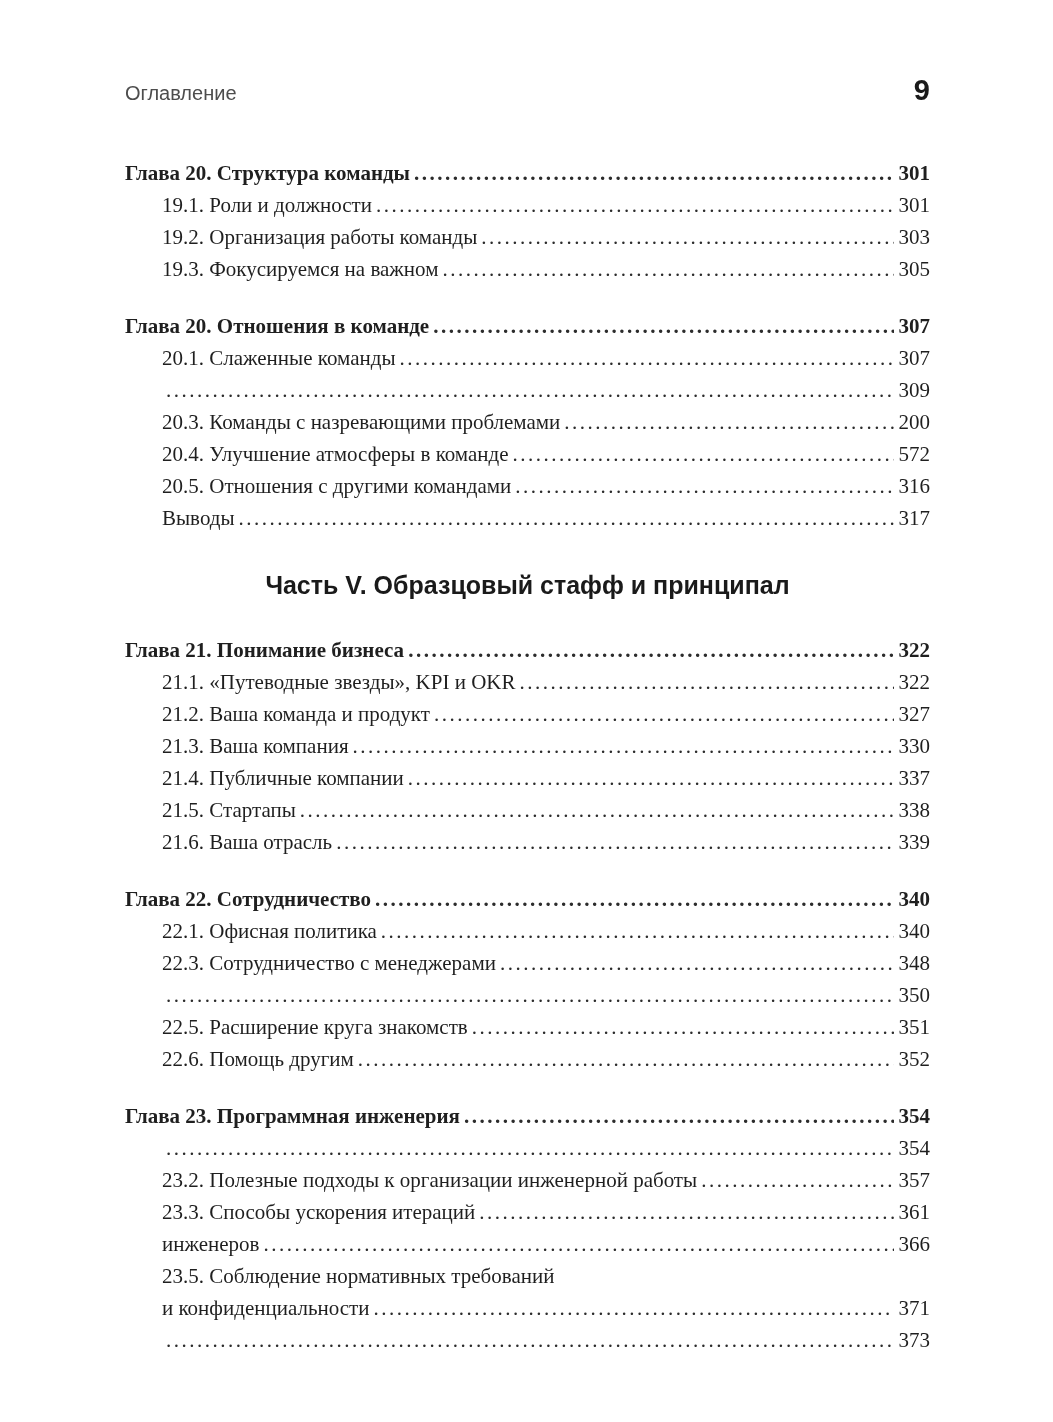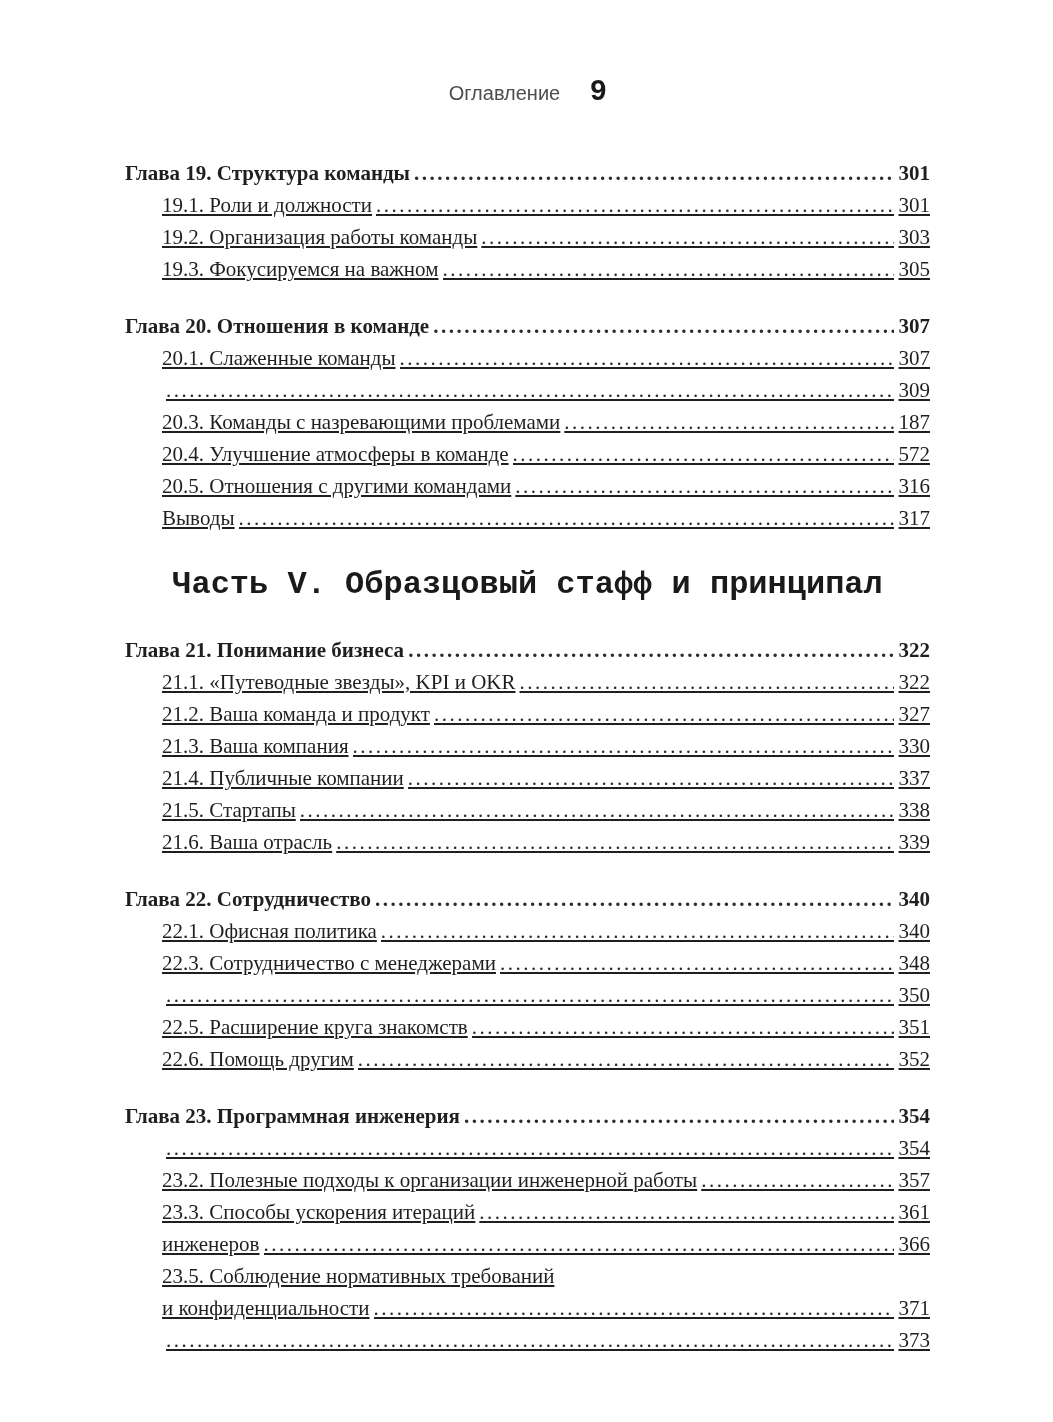"Оглавление" .running-head { justify-content: center -> space-between }
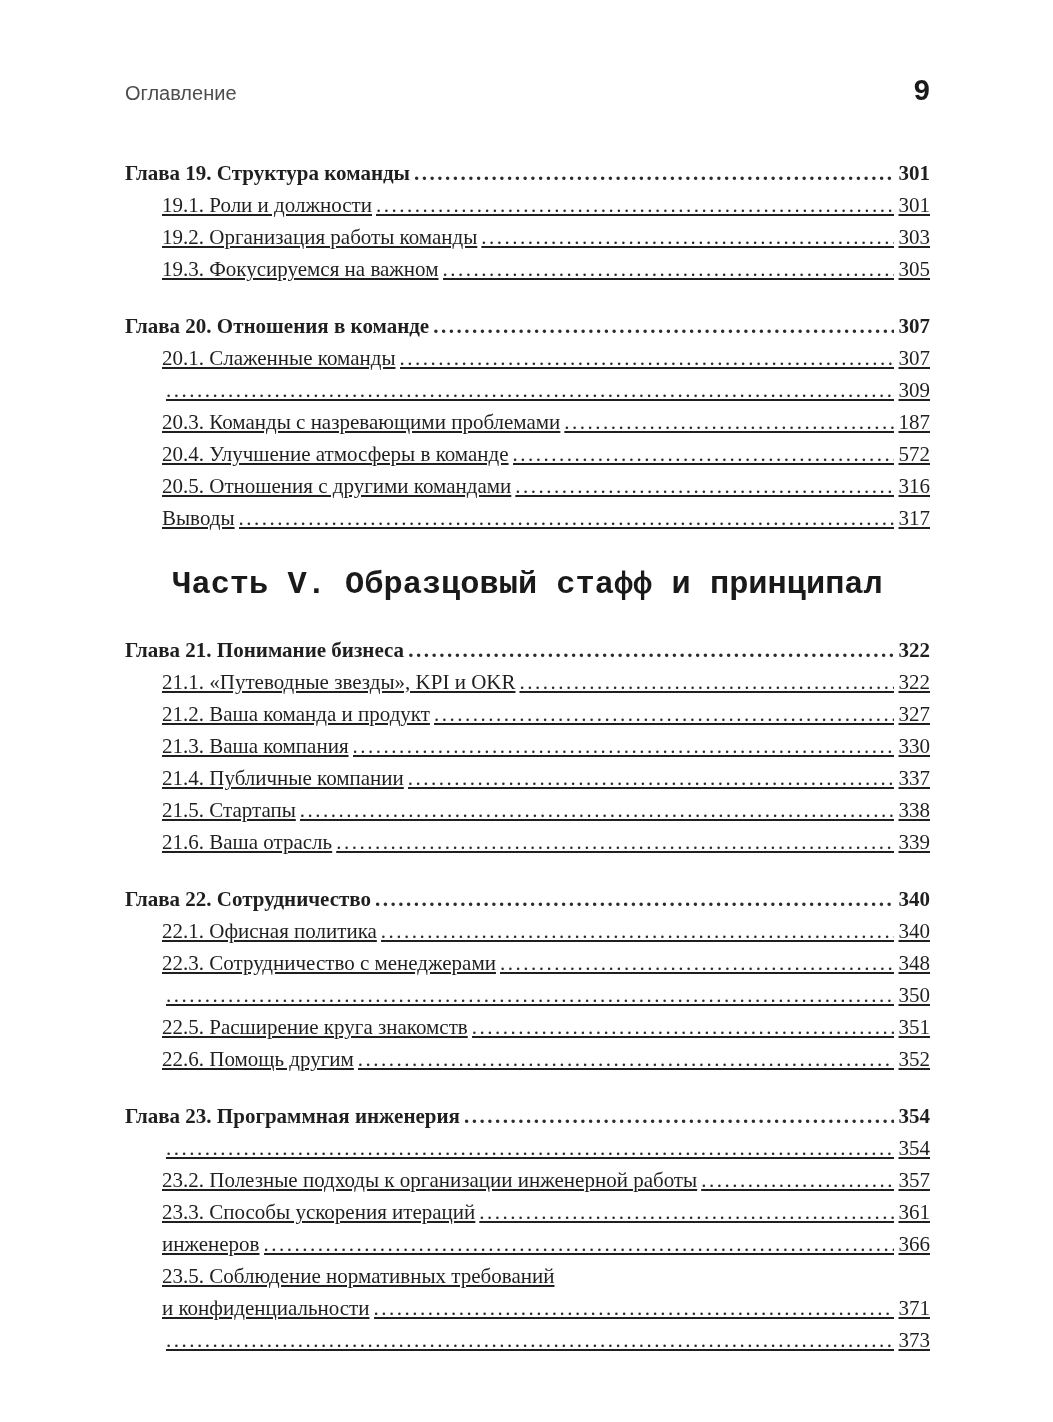"Глава 19. Структура команды" span.toc-title { text: 19 -> 20 }
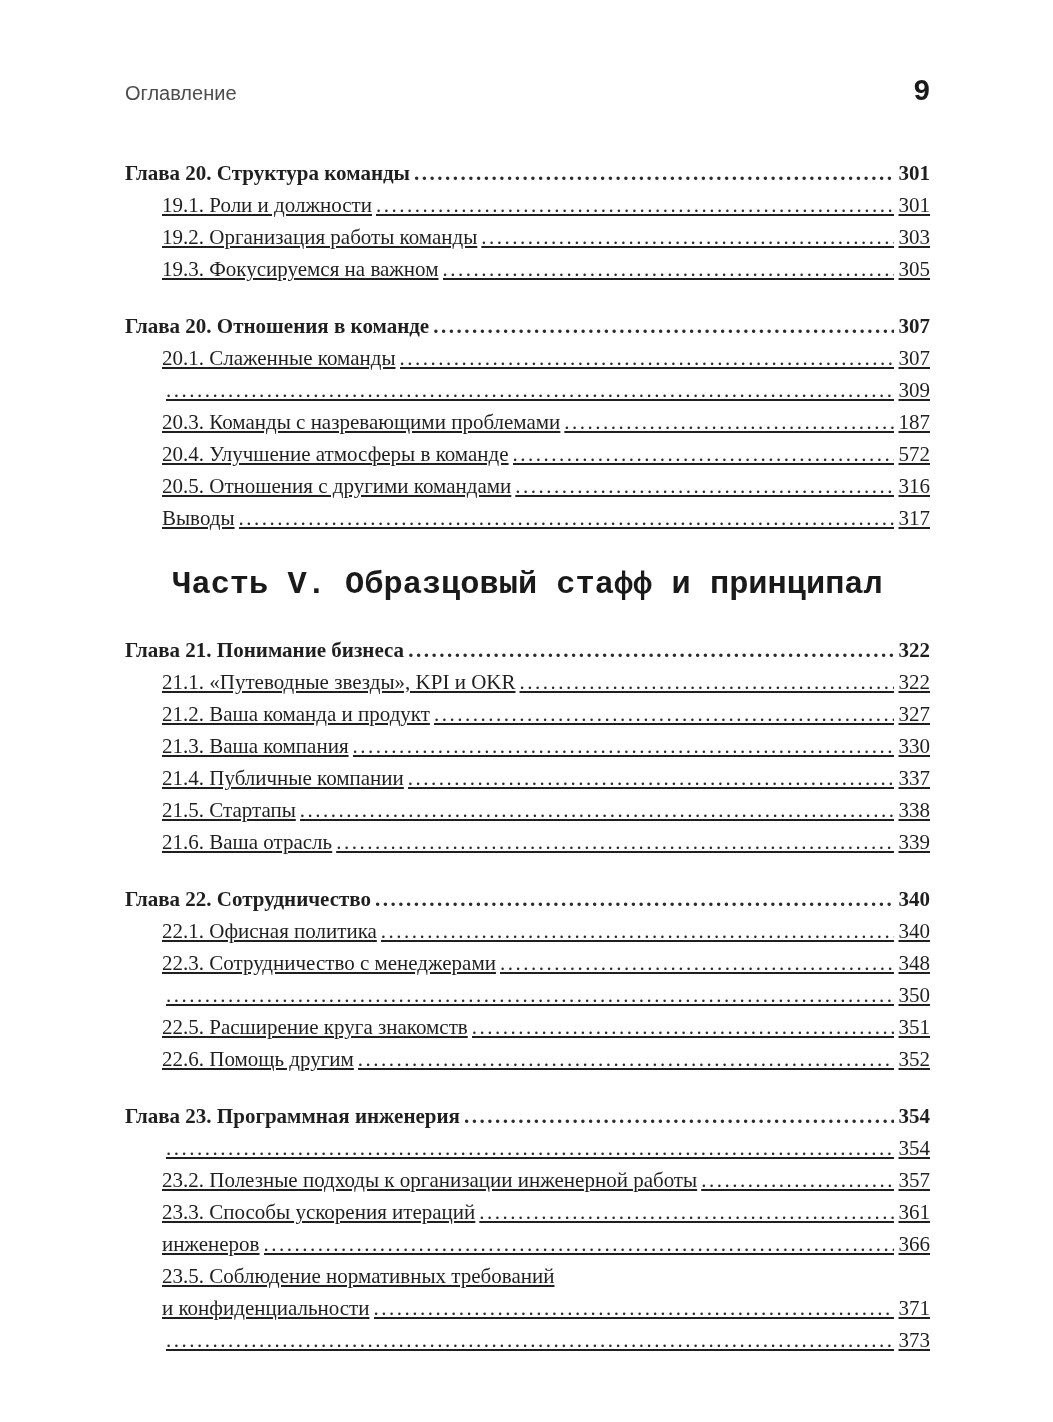"19.1. Роли и должности" .toc-row.item, .toc-row.cont-first, .toc-row.cont-second { text-decoration: underline -> none }
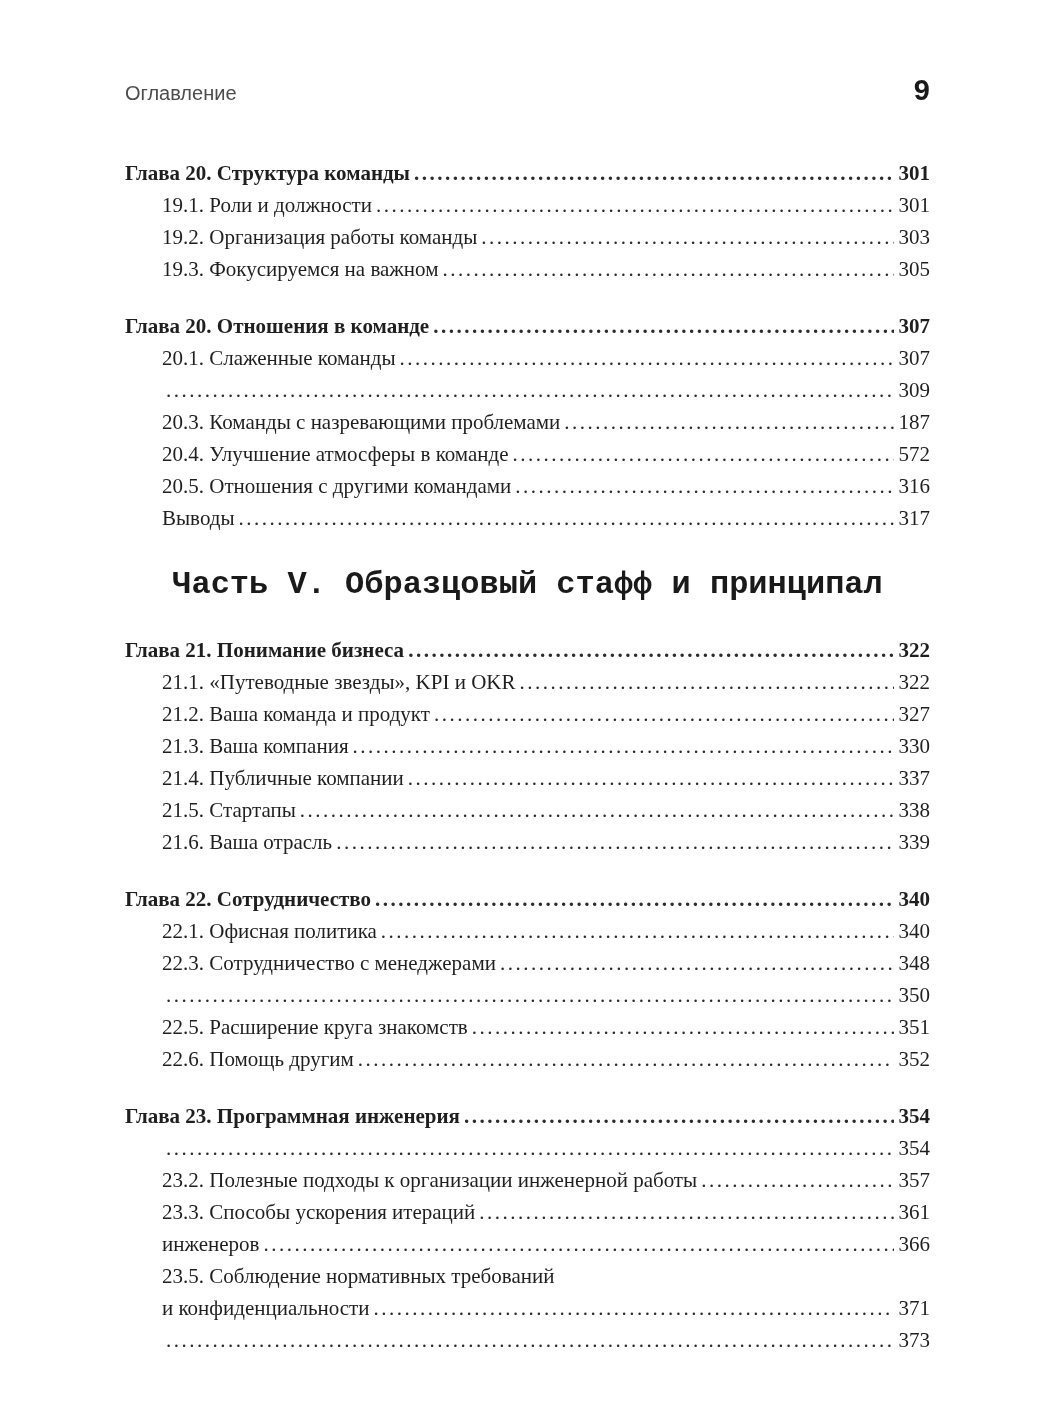"187" span.toc-page { text: 187 -> 200 }
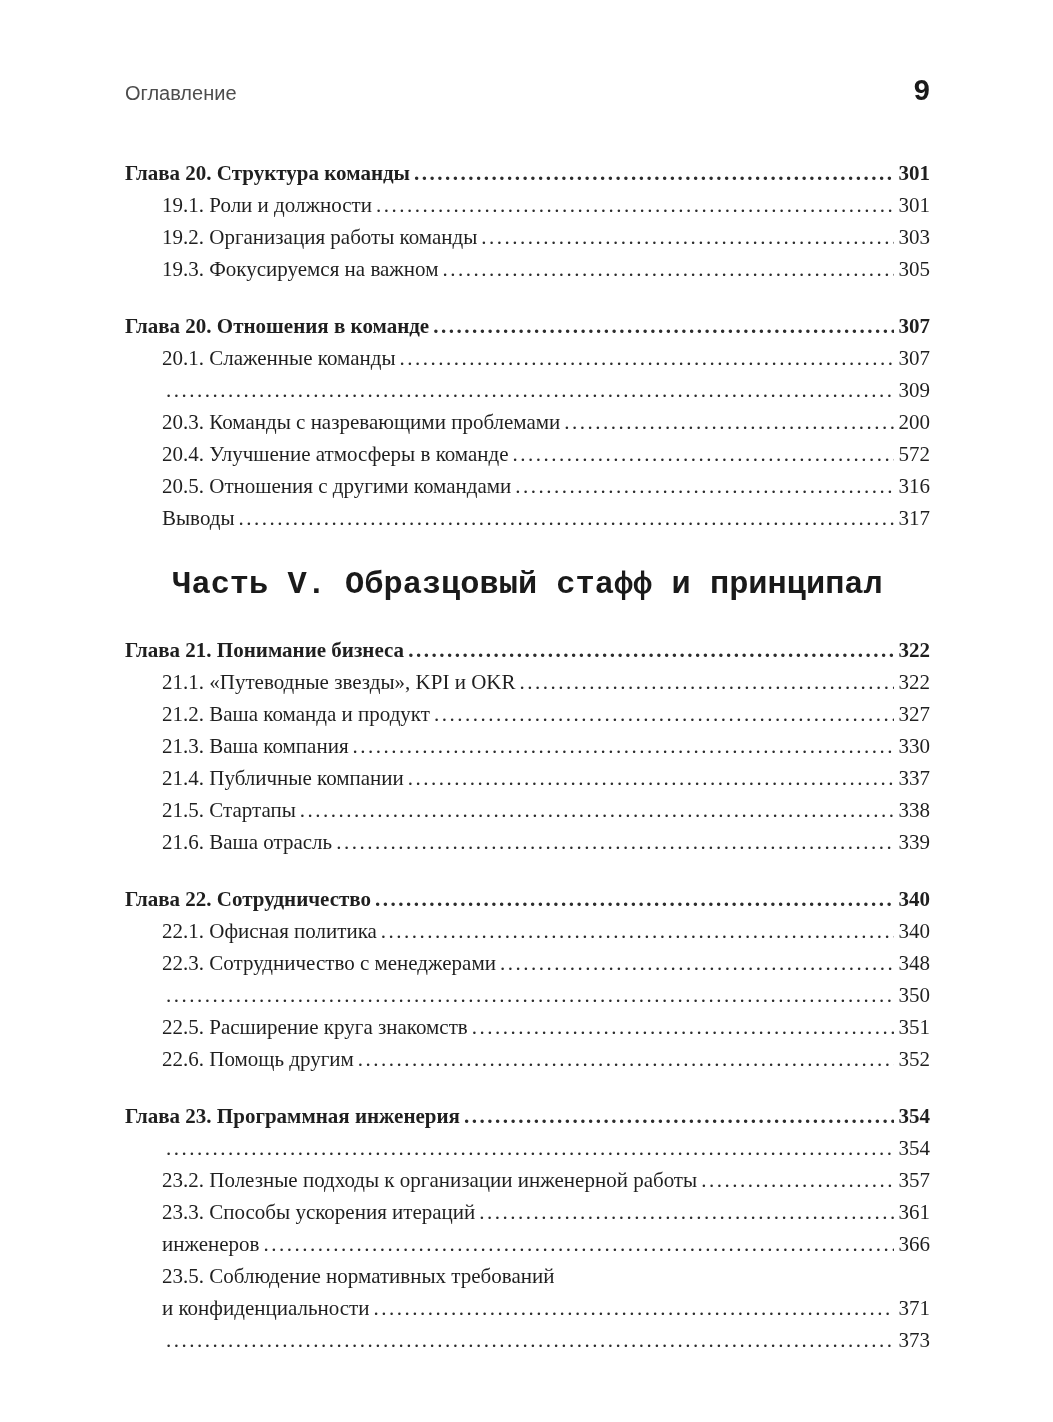"Часть V. Образцовый стафф и" .part-heading { font-family: Liberation Mono, monospace -> Liberation Sans, sans-serif; font-size: 32px -> 25px }
